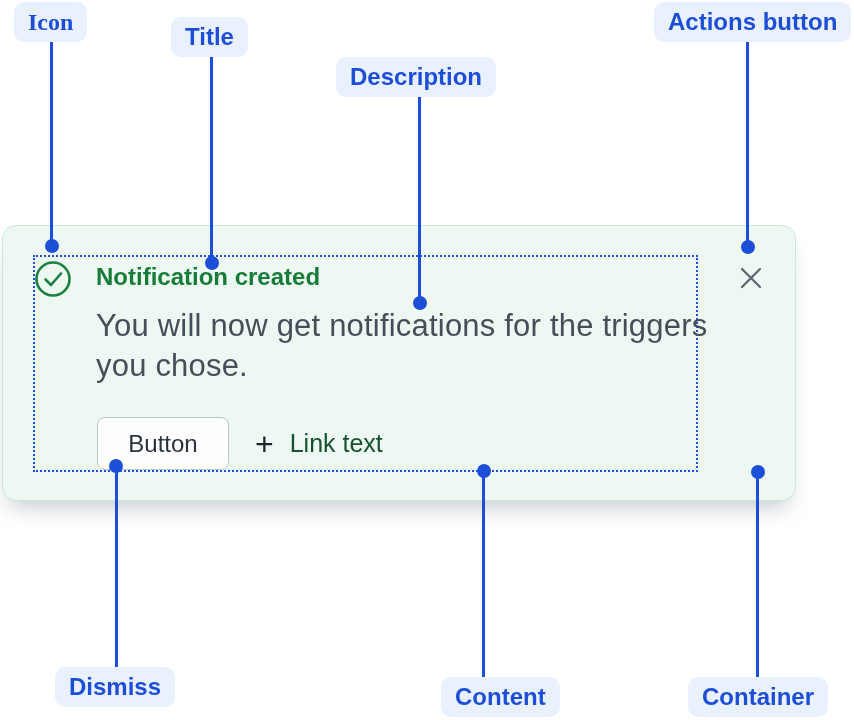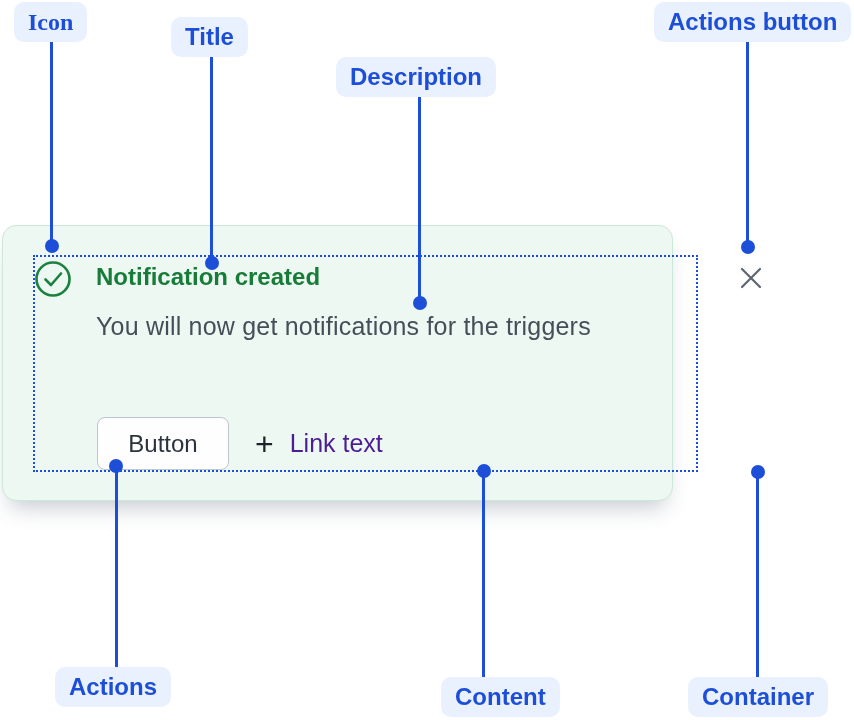"Notification created" .flag { width: 671px -> 794px }
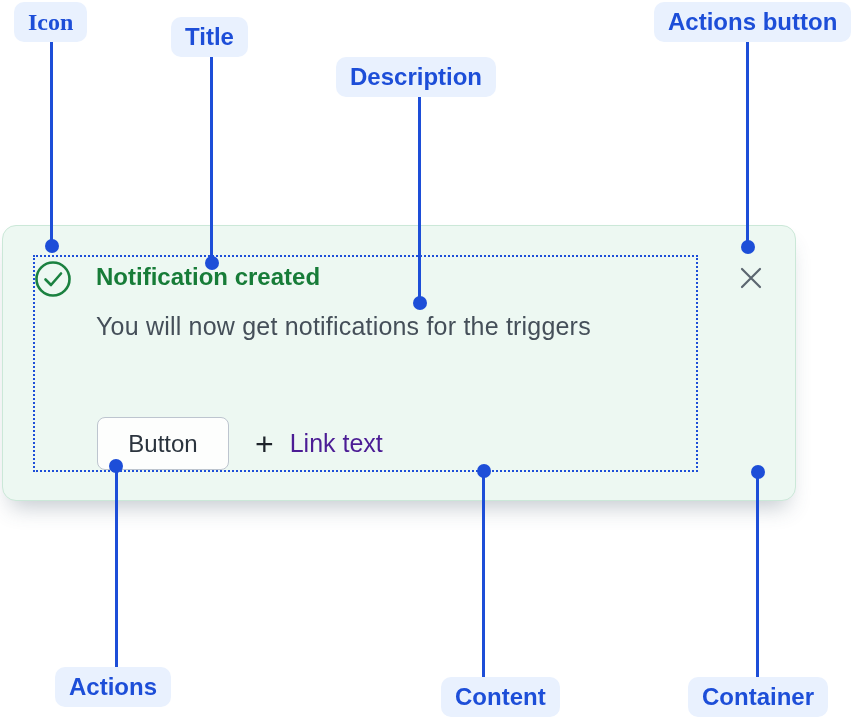"You will now get notifications" .flag-desc { font-size: 25px -> 31px }
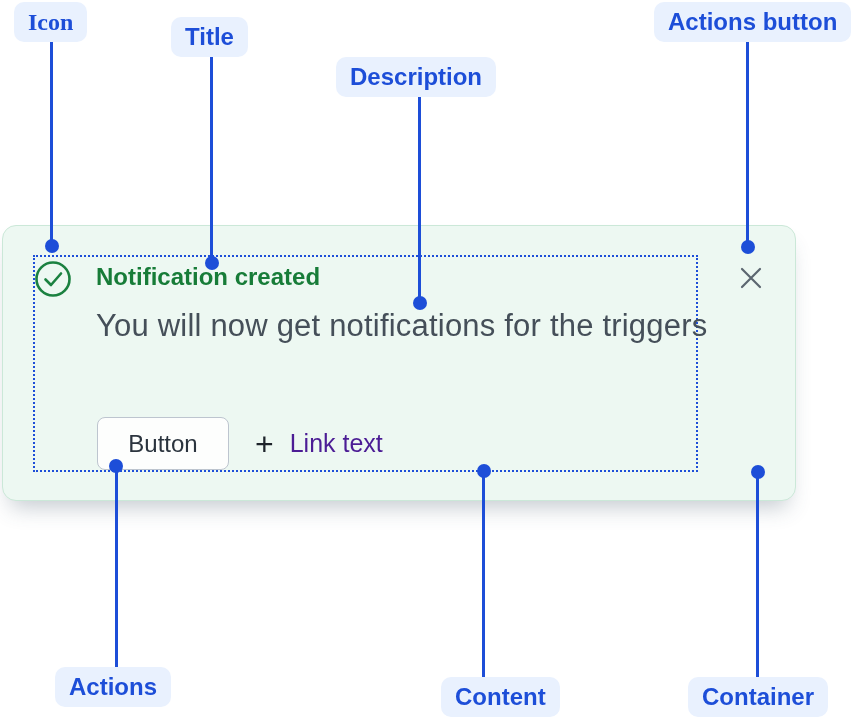"you chose." div { html: none -> <div>you chose.</div> }
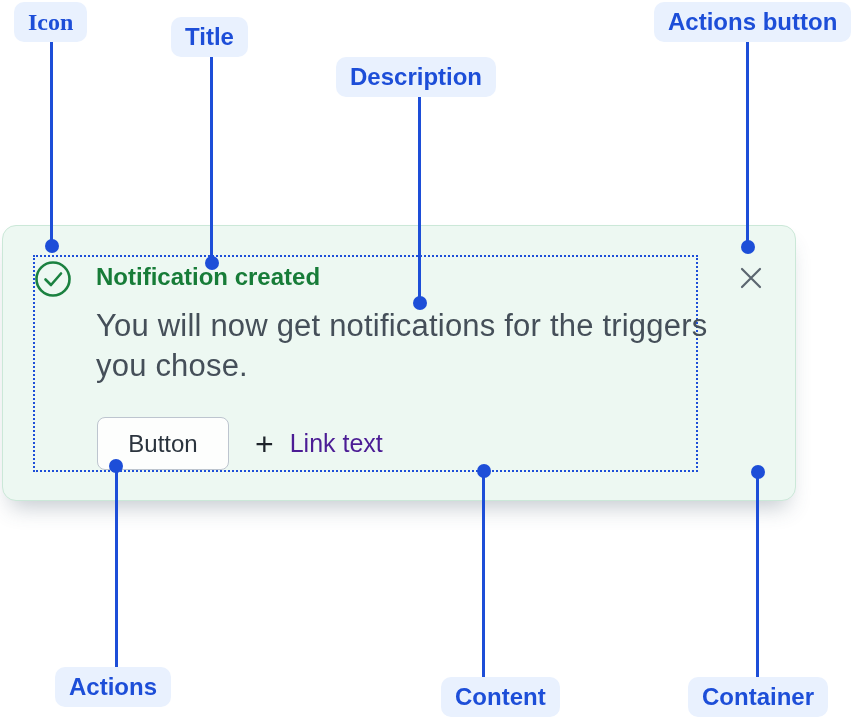"Link text" .link-label { color: #4c1d95 -> #14532d }
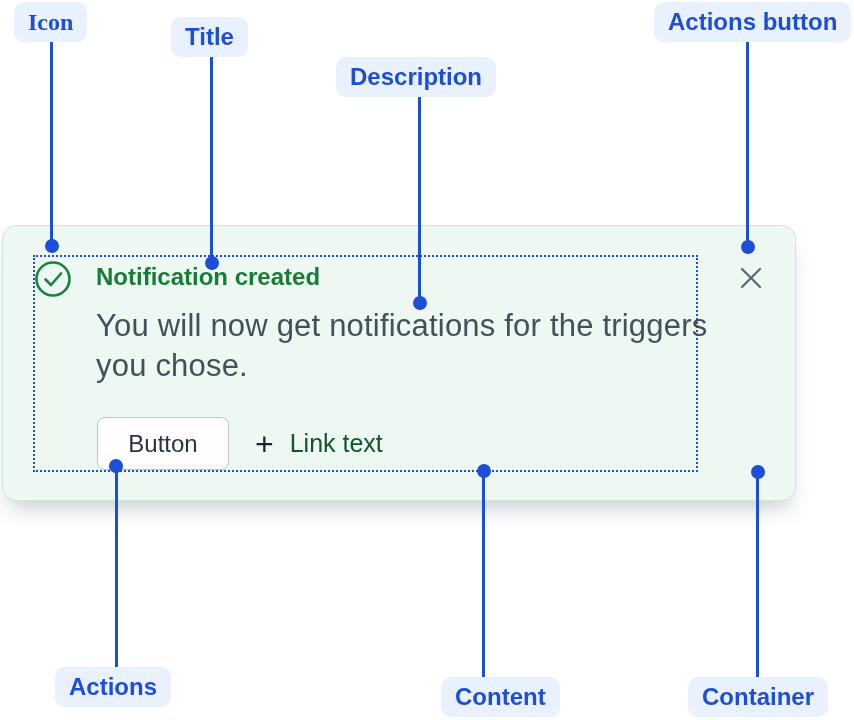"Actions" div.pill { text: Actions -> Dismiss }
